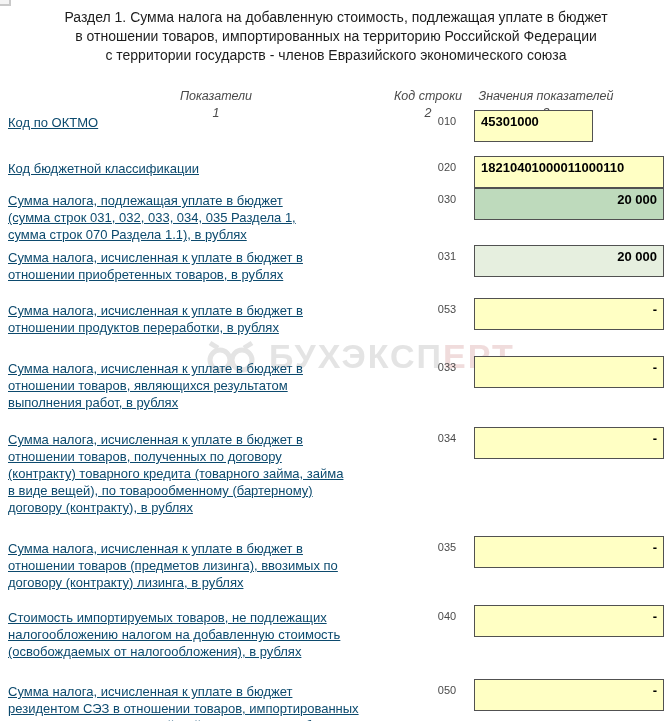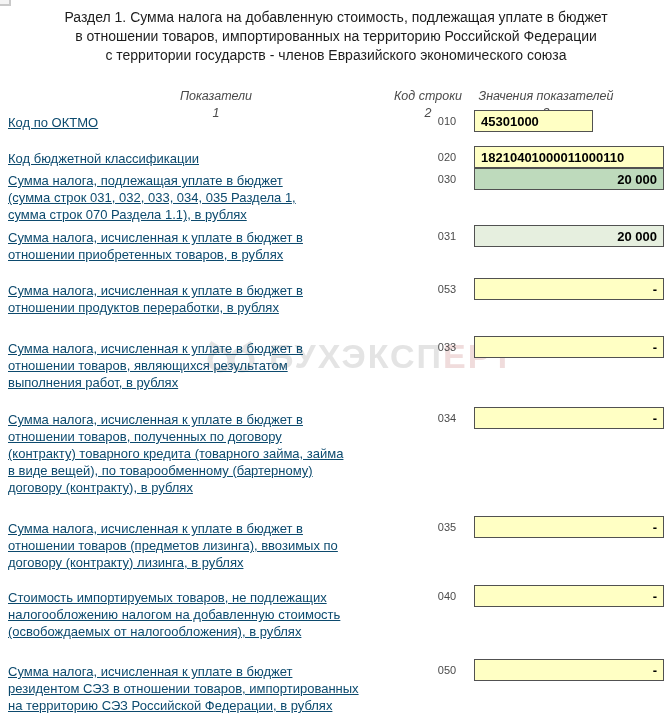"45301000" .field { height: 22px -> 32px }
